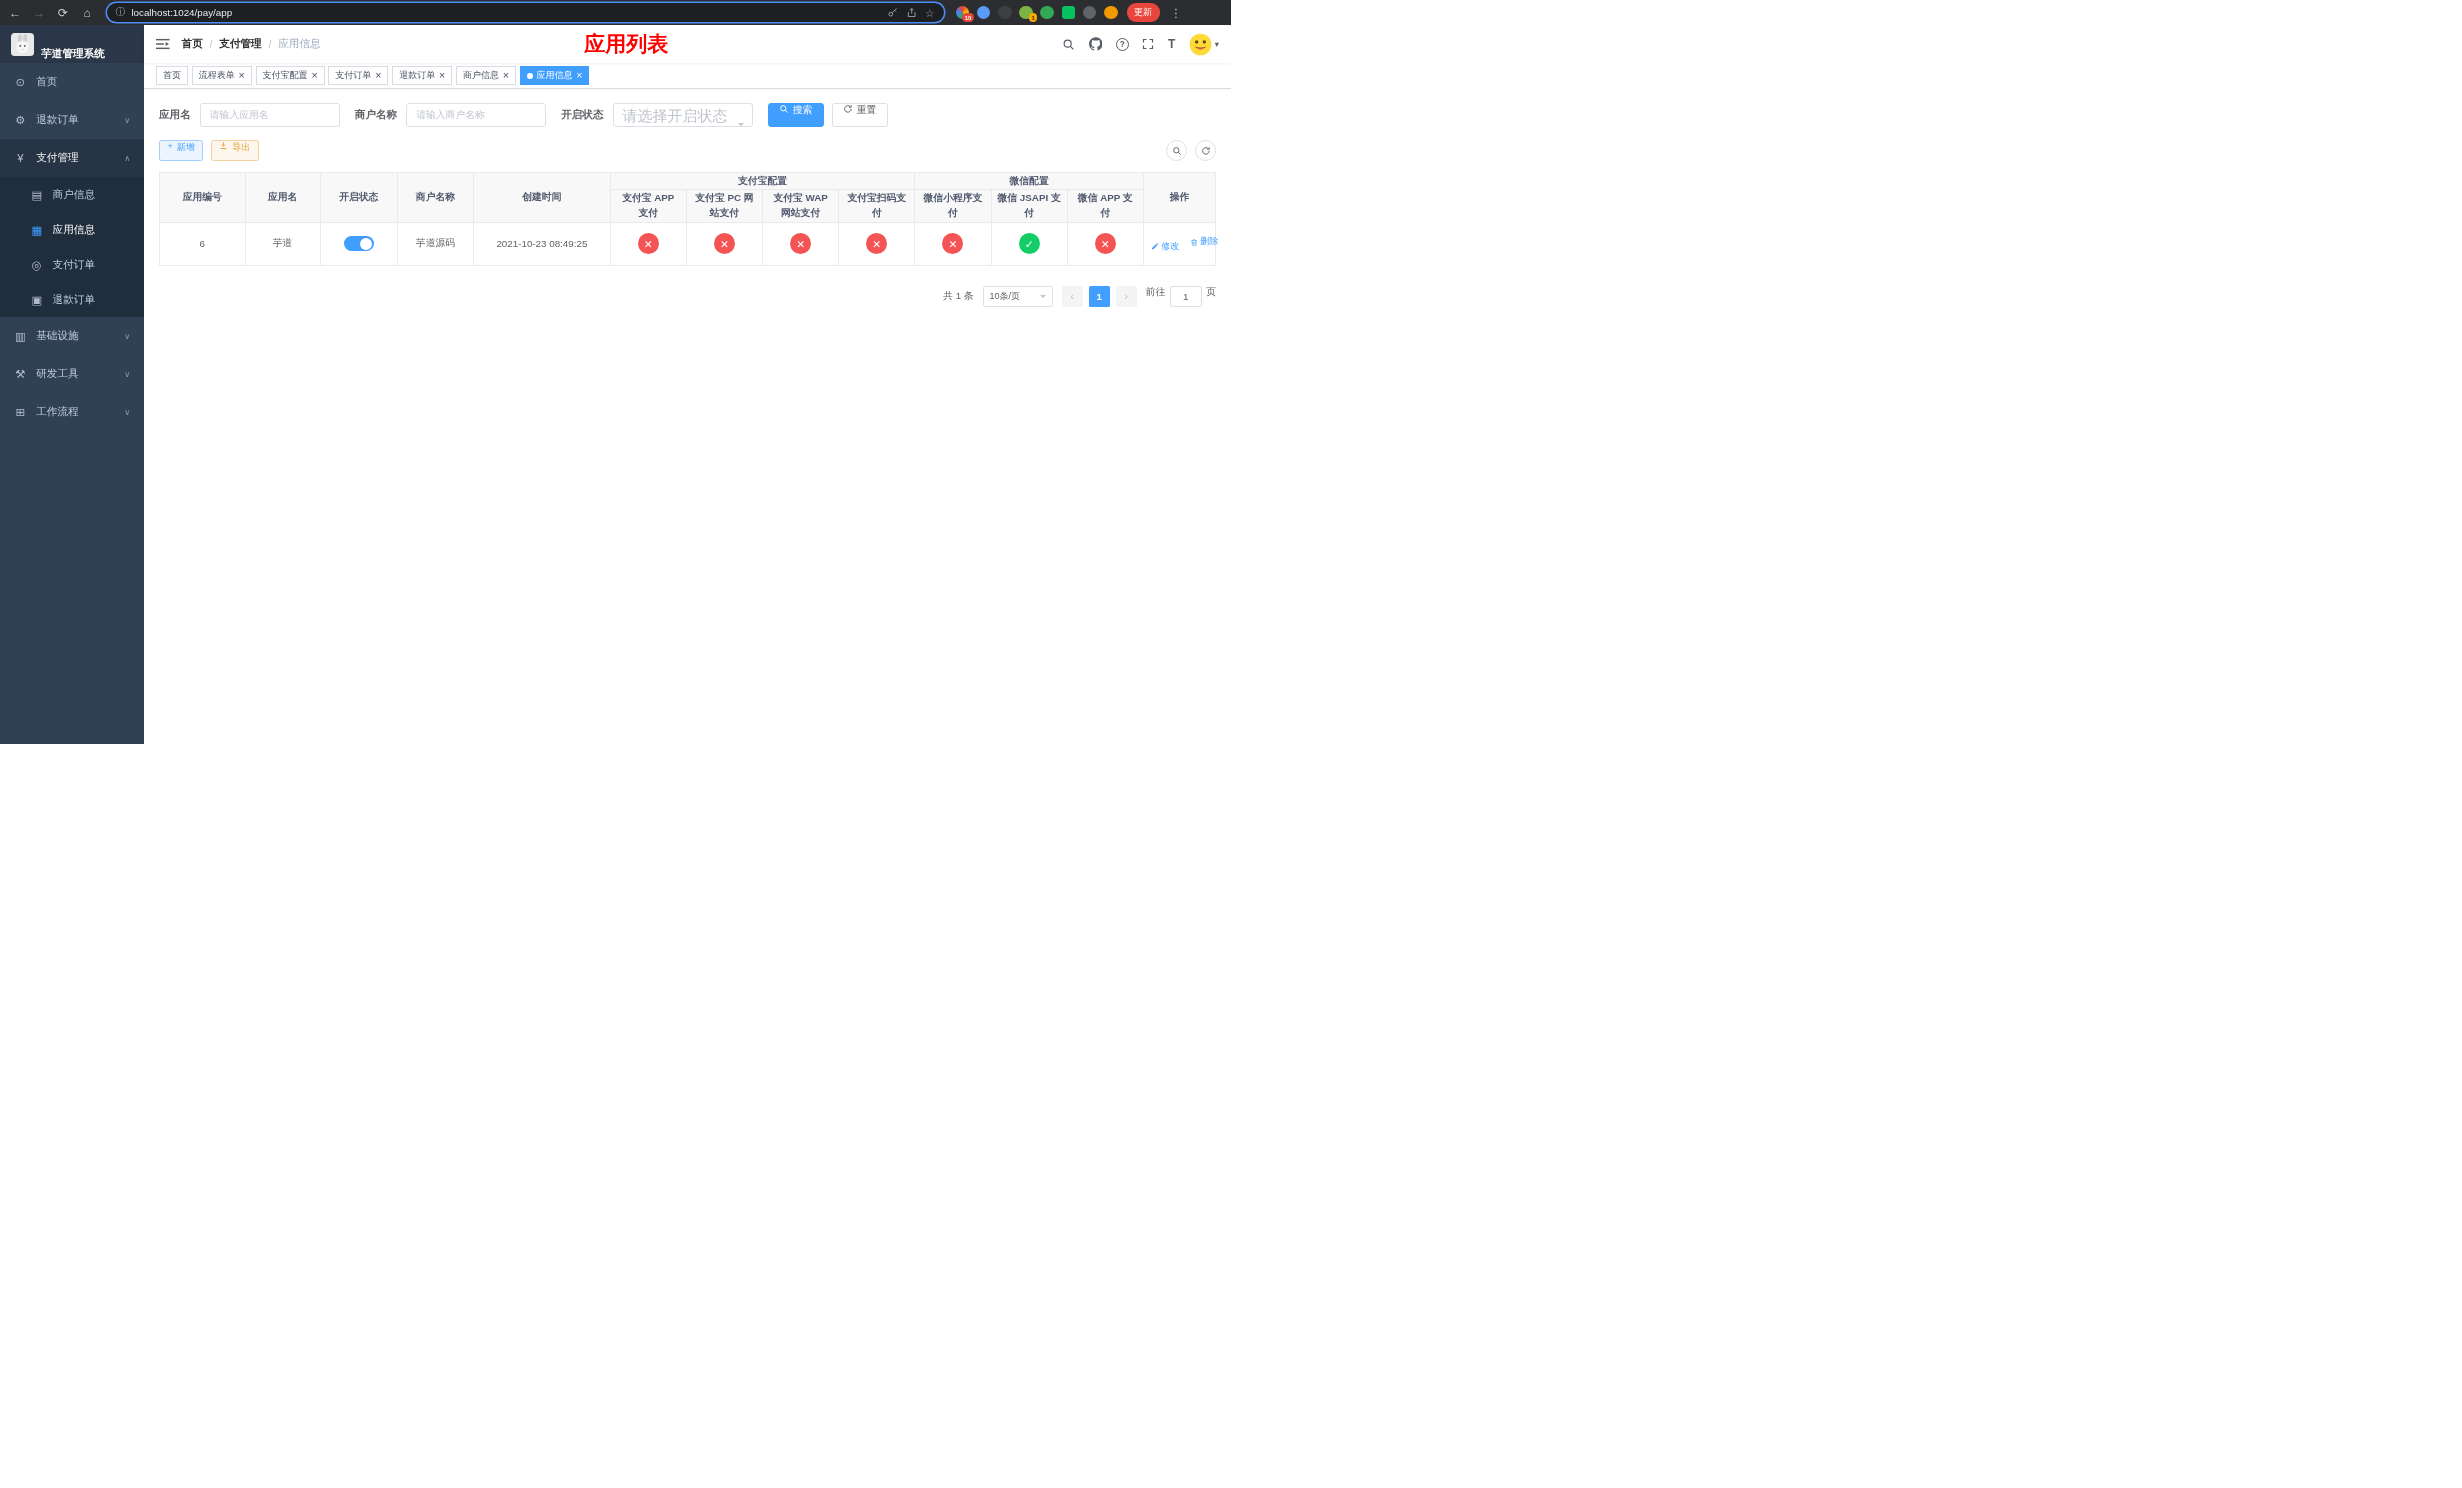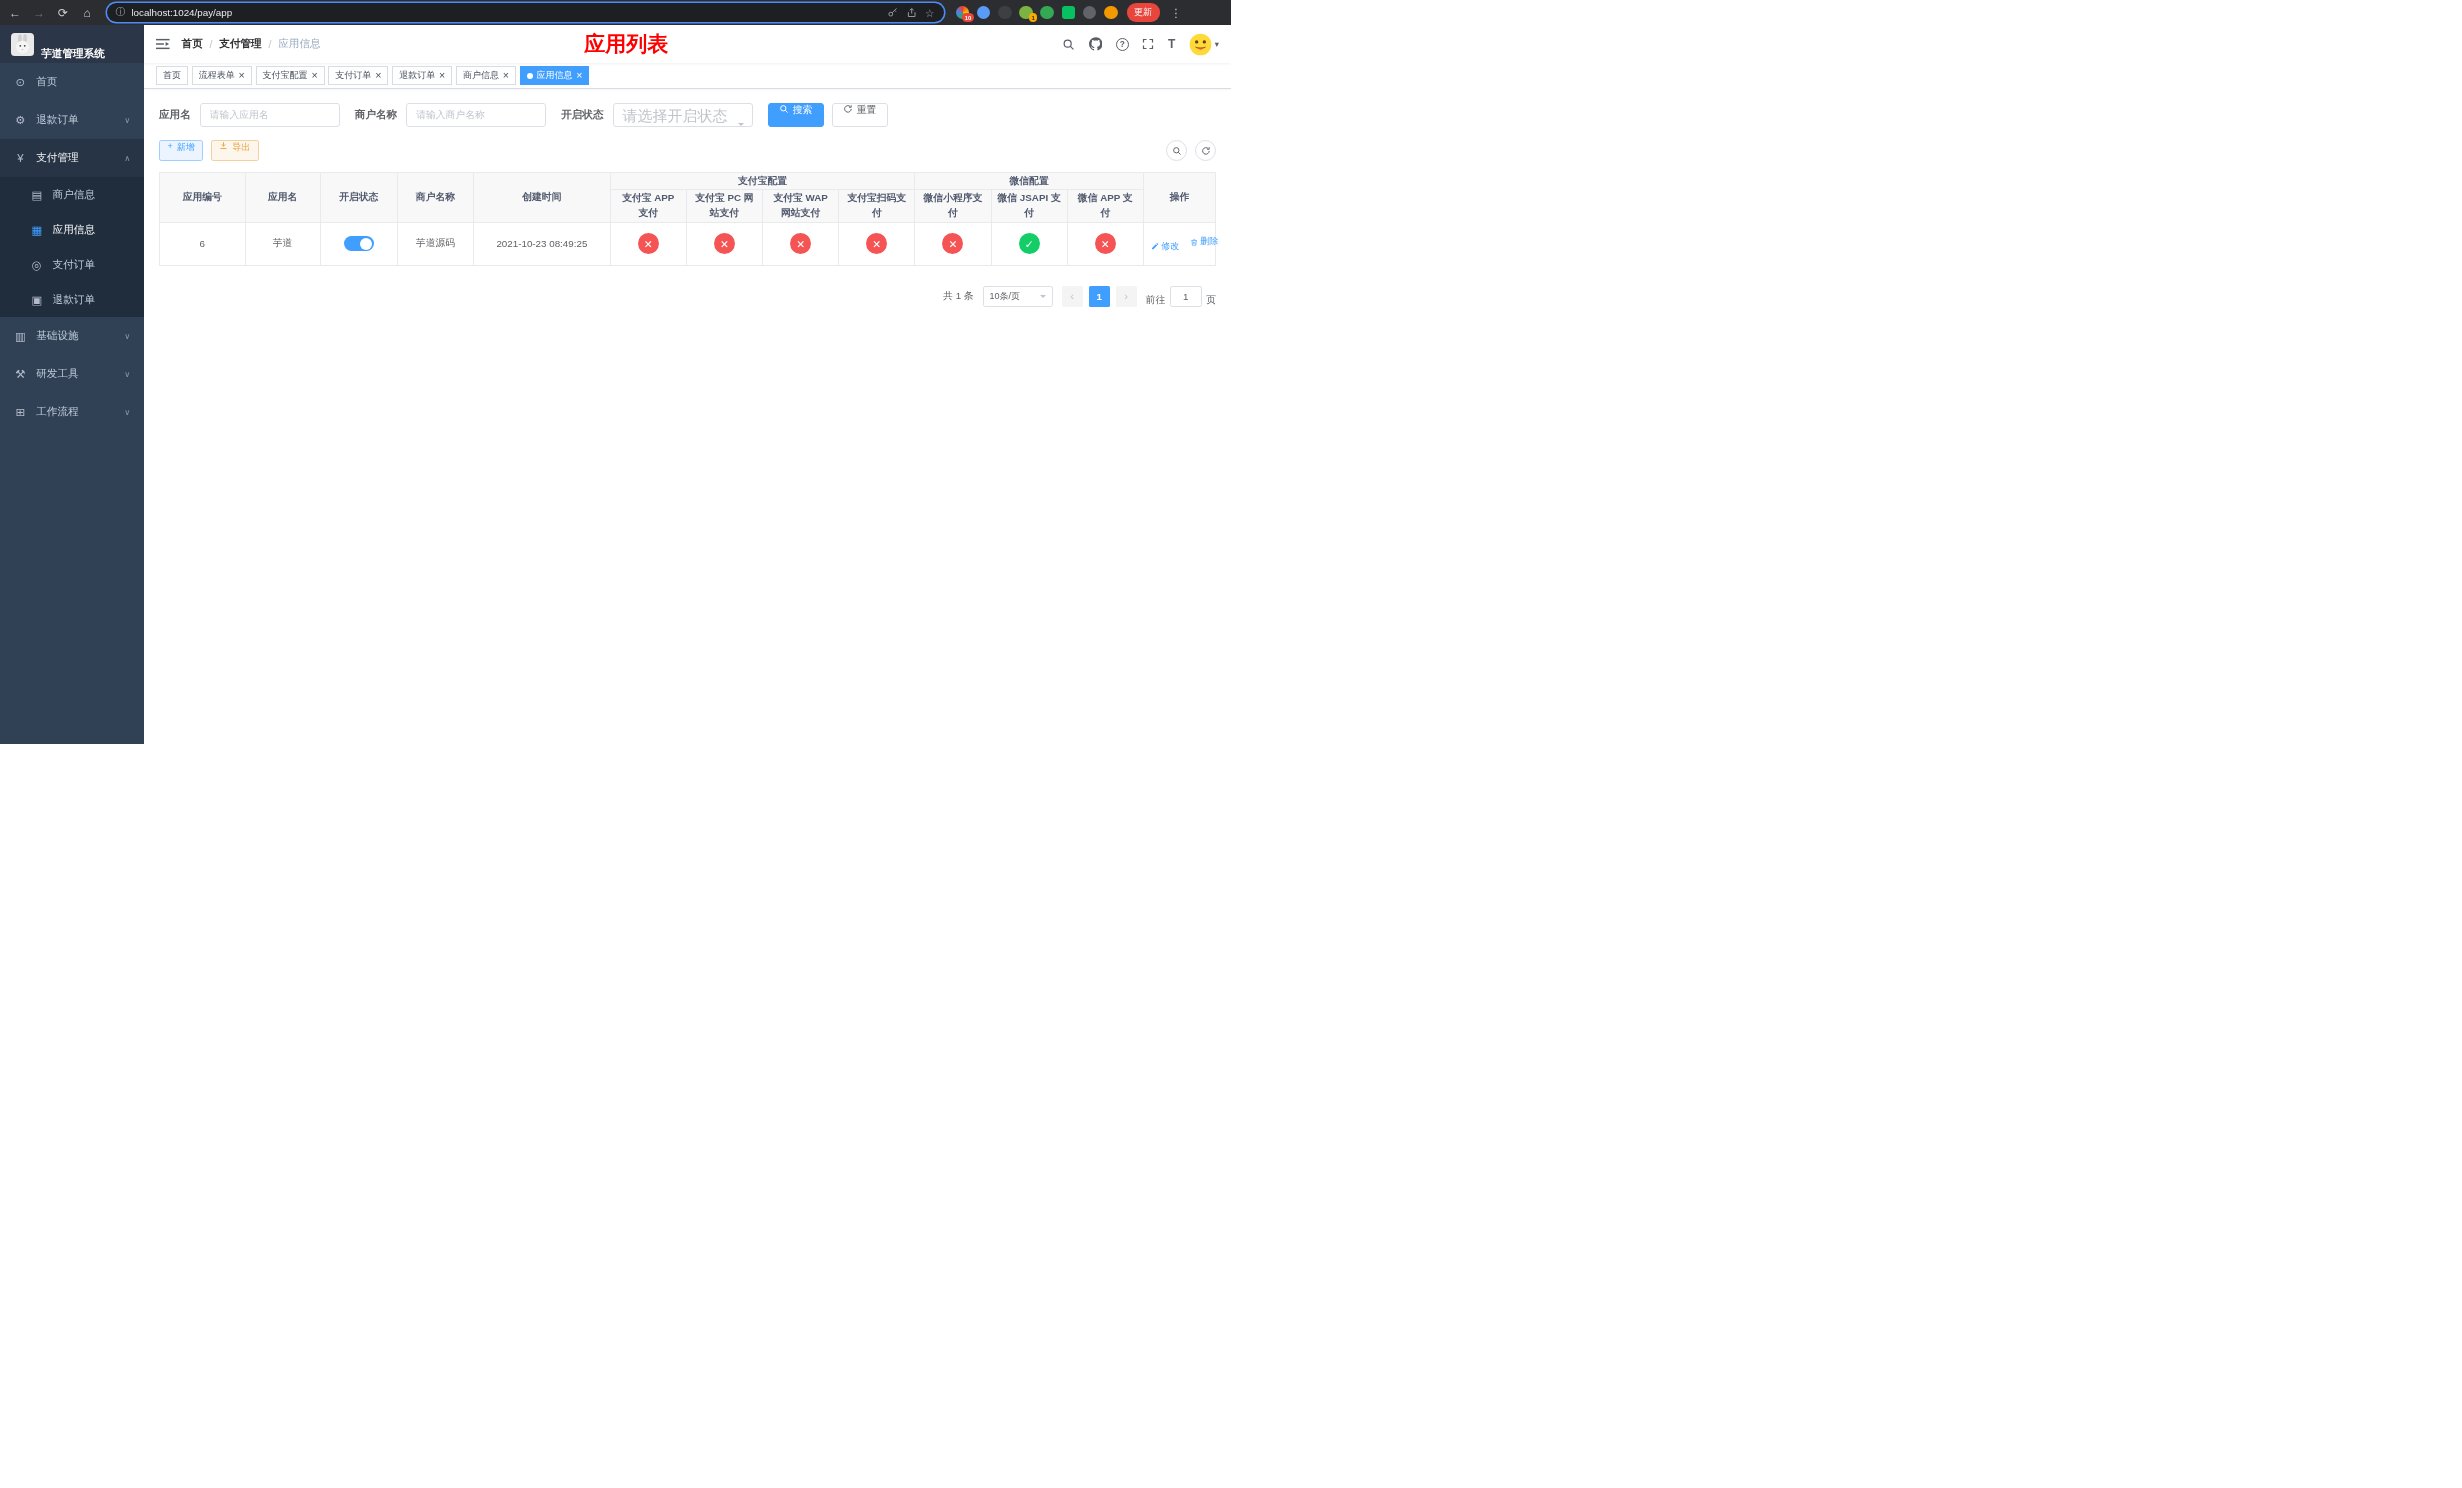"前往" .goto { align-items: flex-end -> flex-start }
